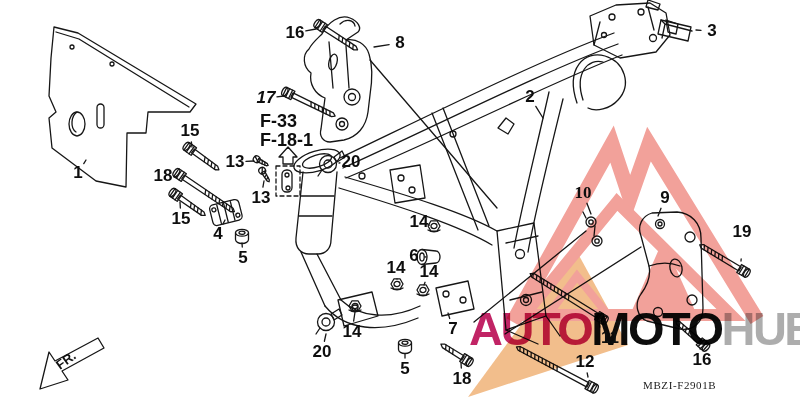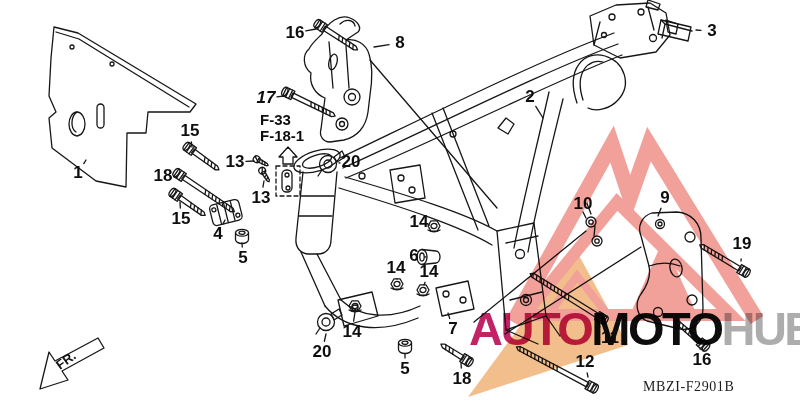"F-33" #ref-note { font-size: 15px -> 18px }
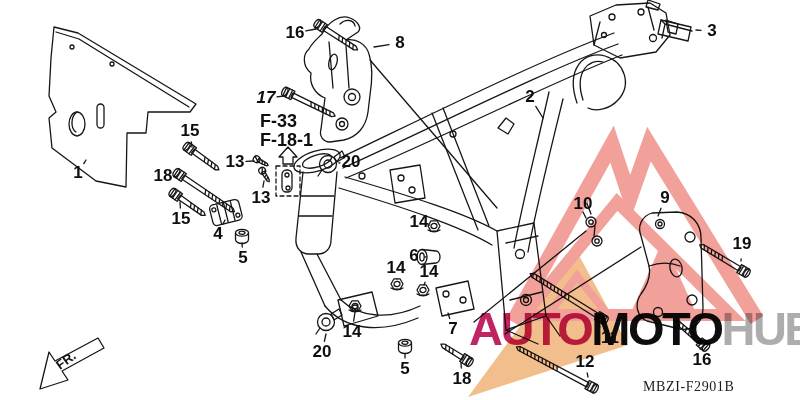"10" div.callout { font-family: none -> Liberation Serif, serif; top: 204px -> 193px }
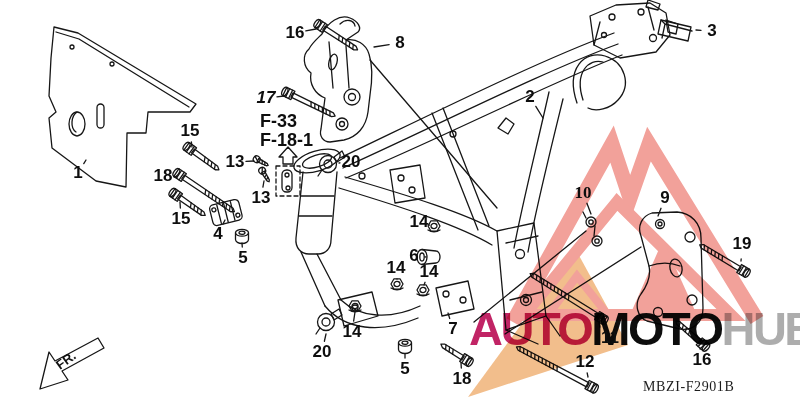"19" div.callout { top: 244px -> 232px }
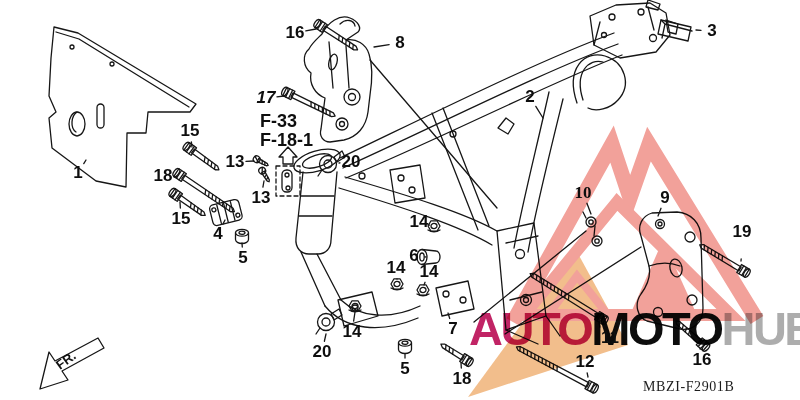"MBZI-F2901B" #part-code { font-size: 14px -> 11px }
